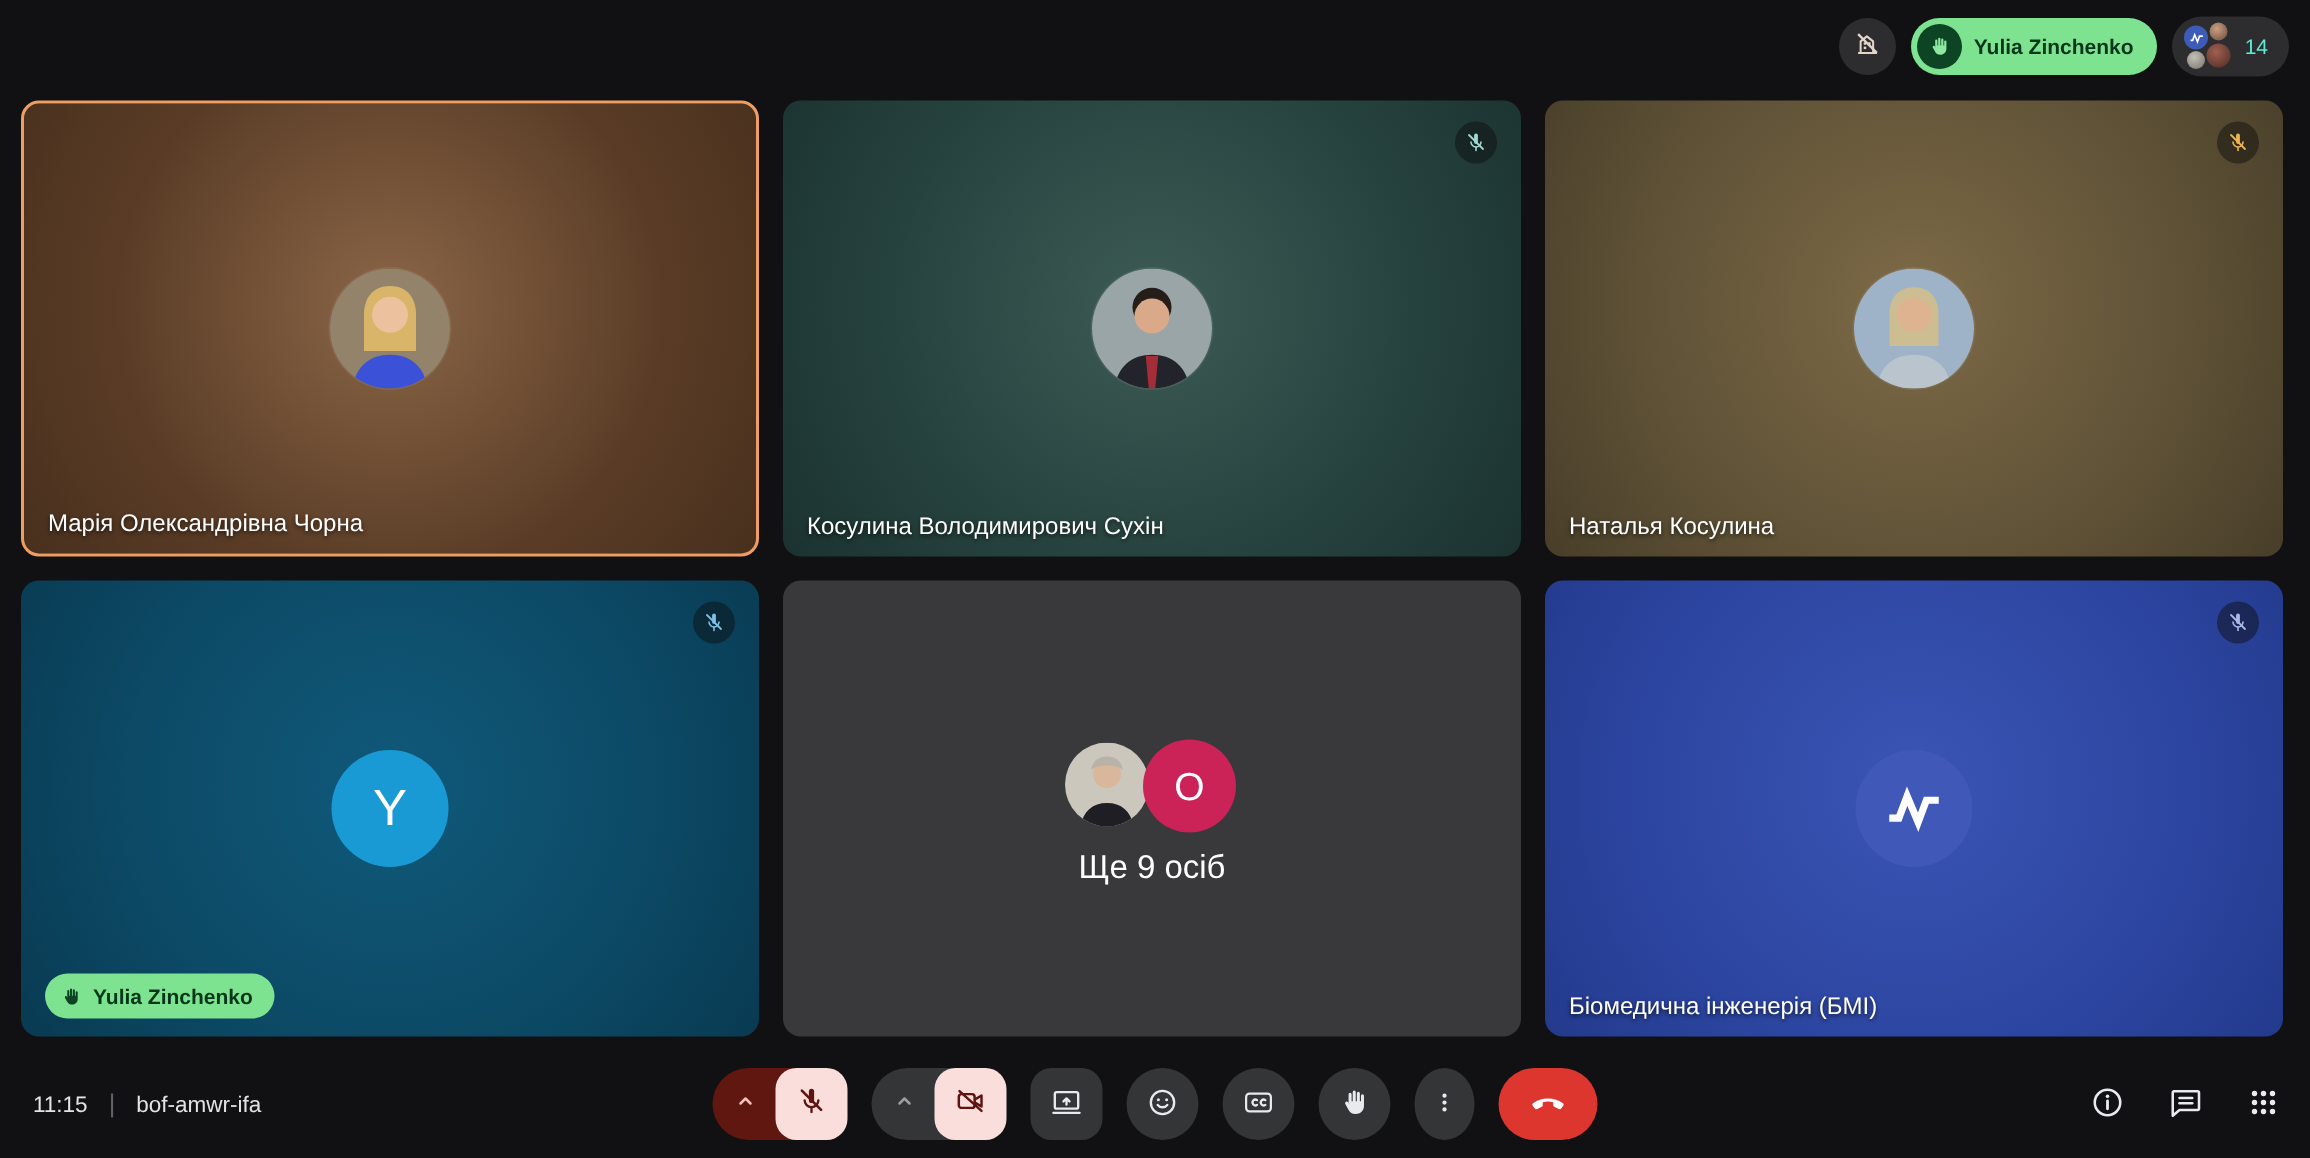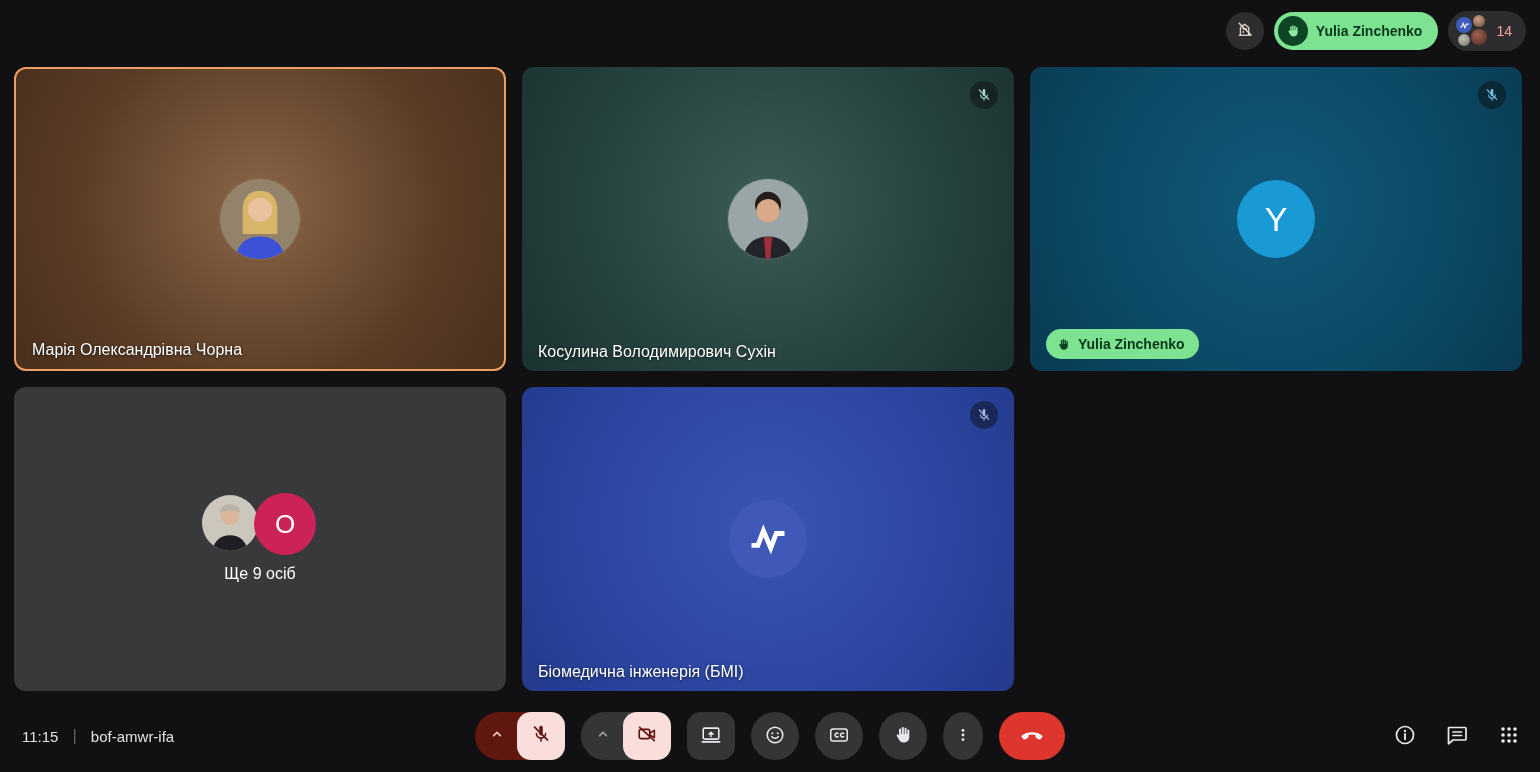"14" .count-chip .num { color: #fca5a5 -> #5eead4 }
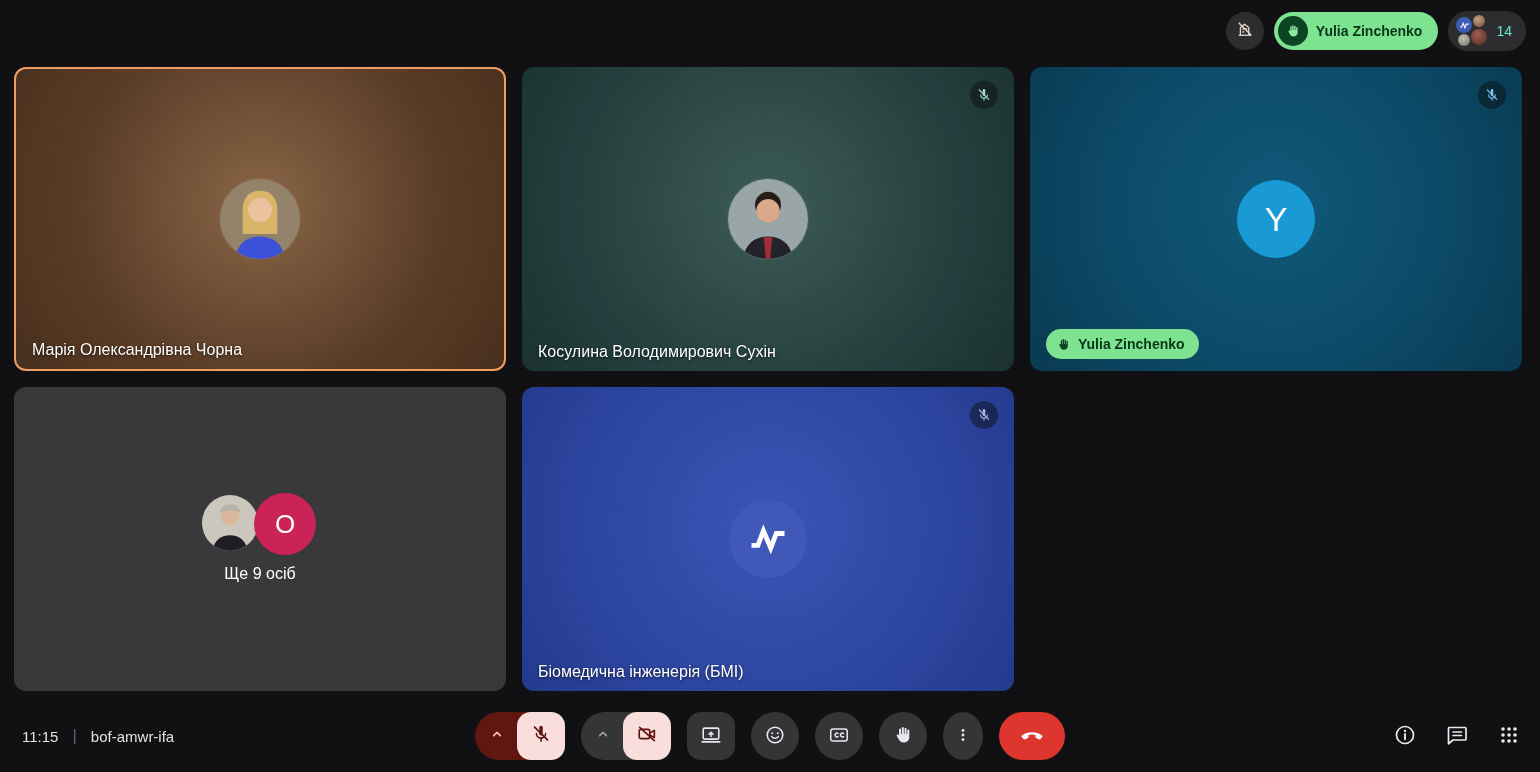"Наталья Косулина" div.tile { html: none -> <div> <div> <svg> <rect></rect> <path></path> <line></line> <line></line> </svg> </div> <div> <svg> <rect></rect> <path></path> <circle></circle> <path></path> </svg> </div> <div>Наталья Косулина</div> </div> }
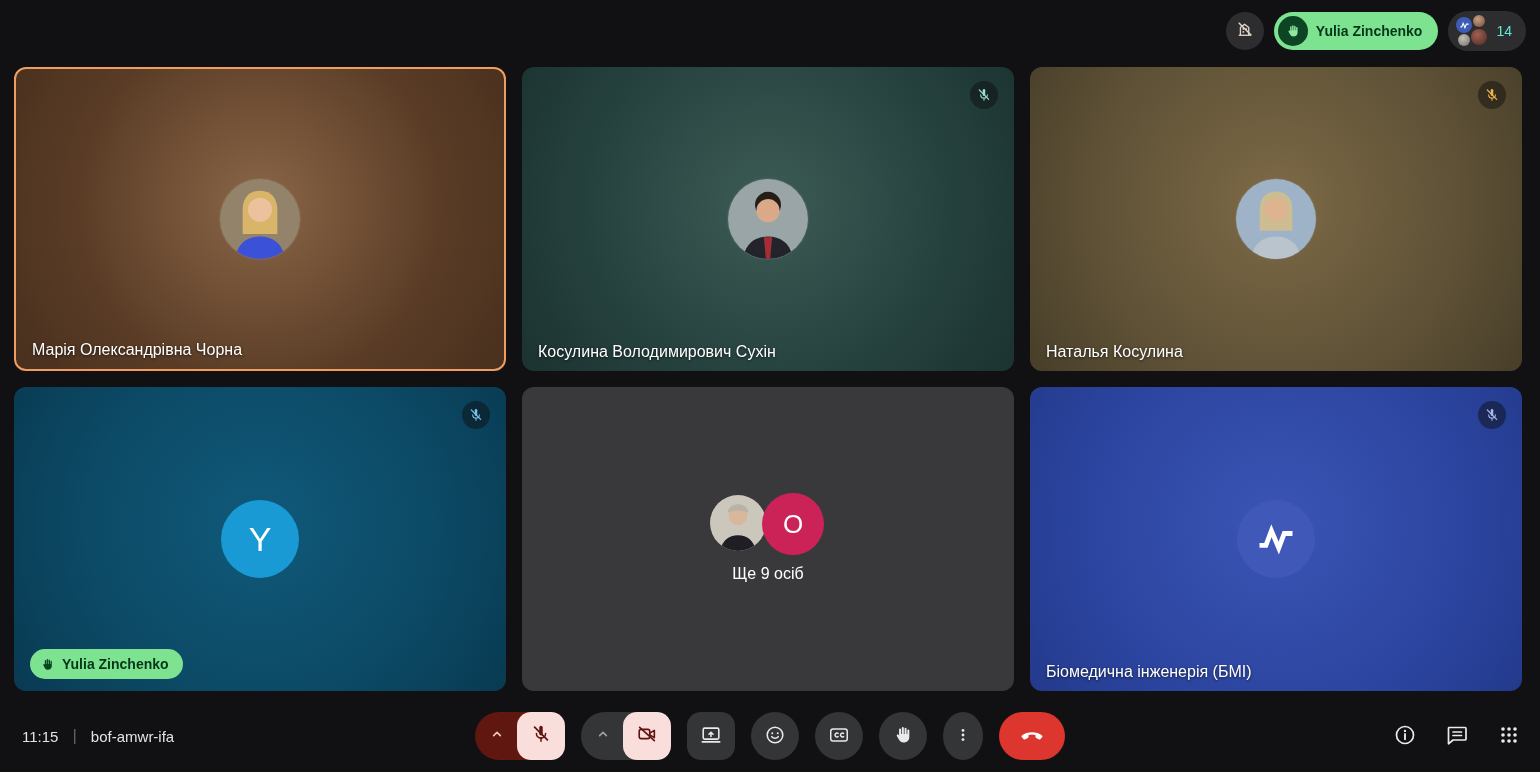"Ще 9 осіб" .ovf-label { font-size: 16px -> 22px }
